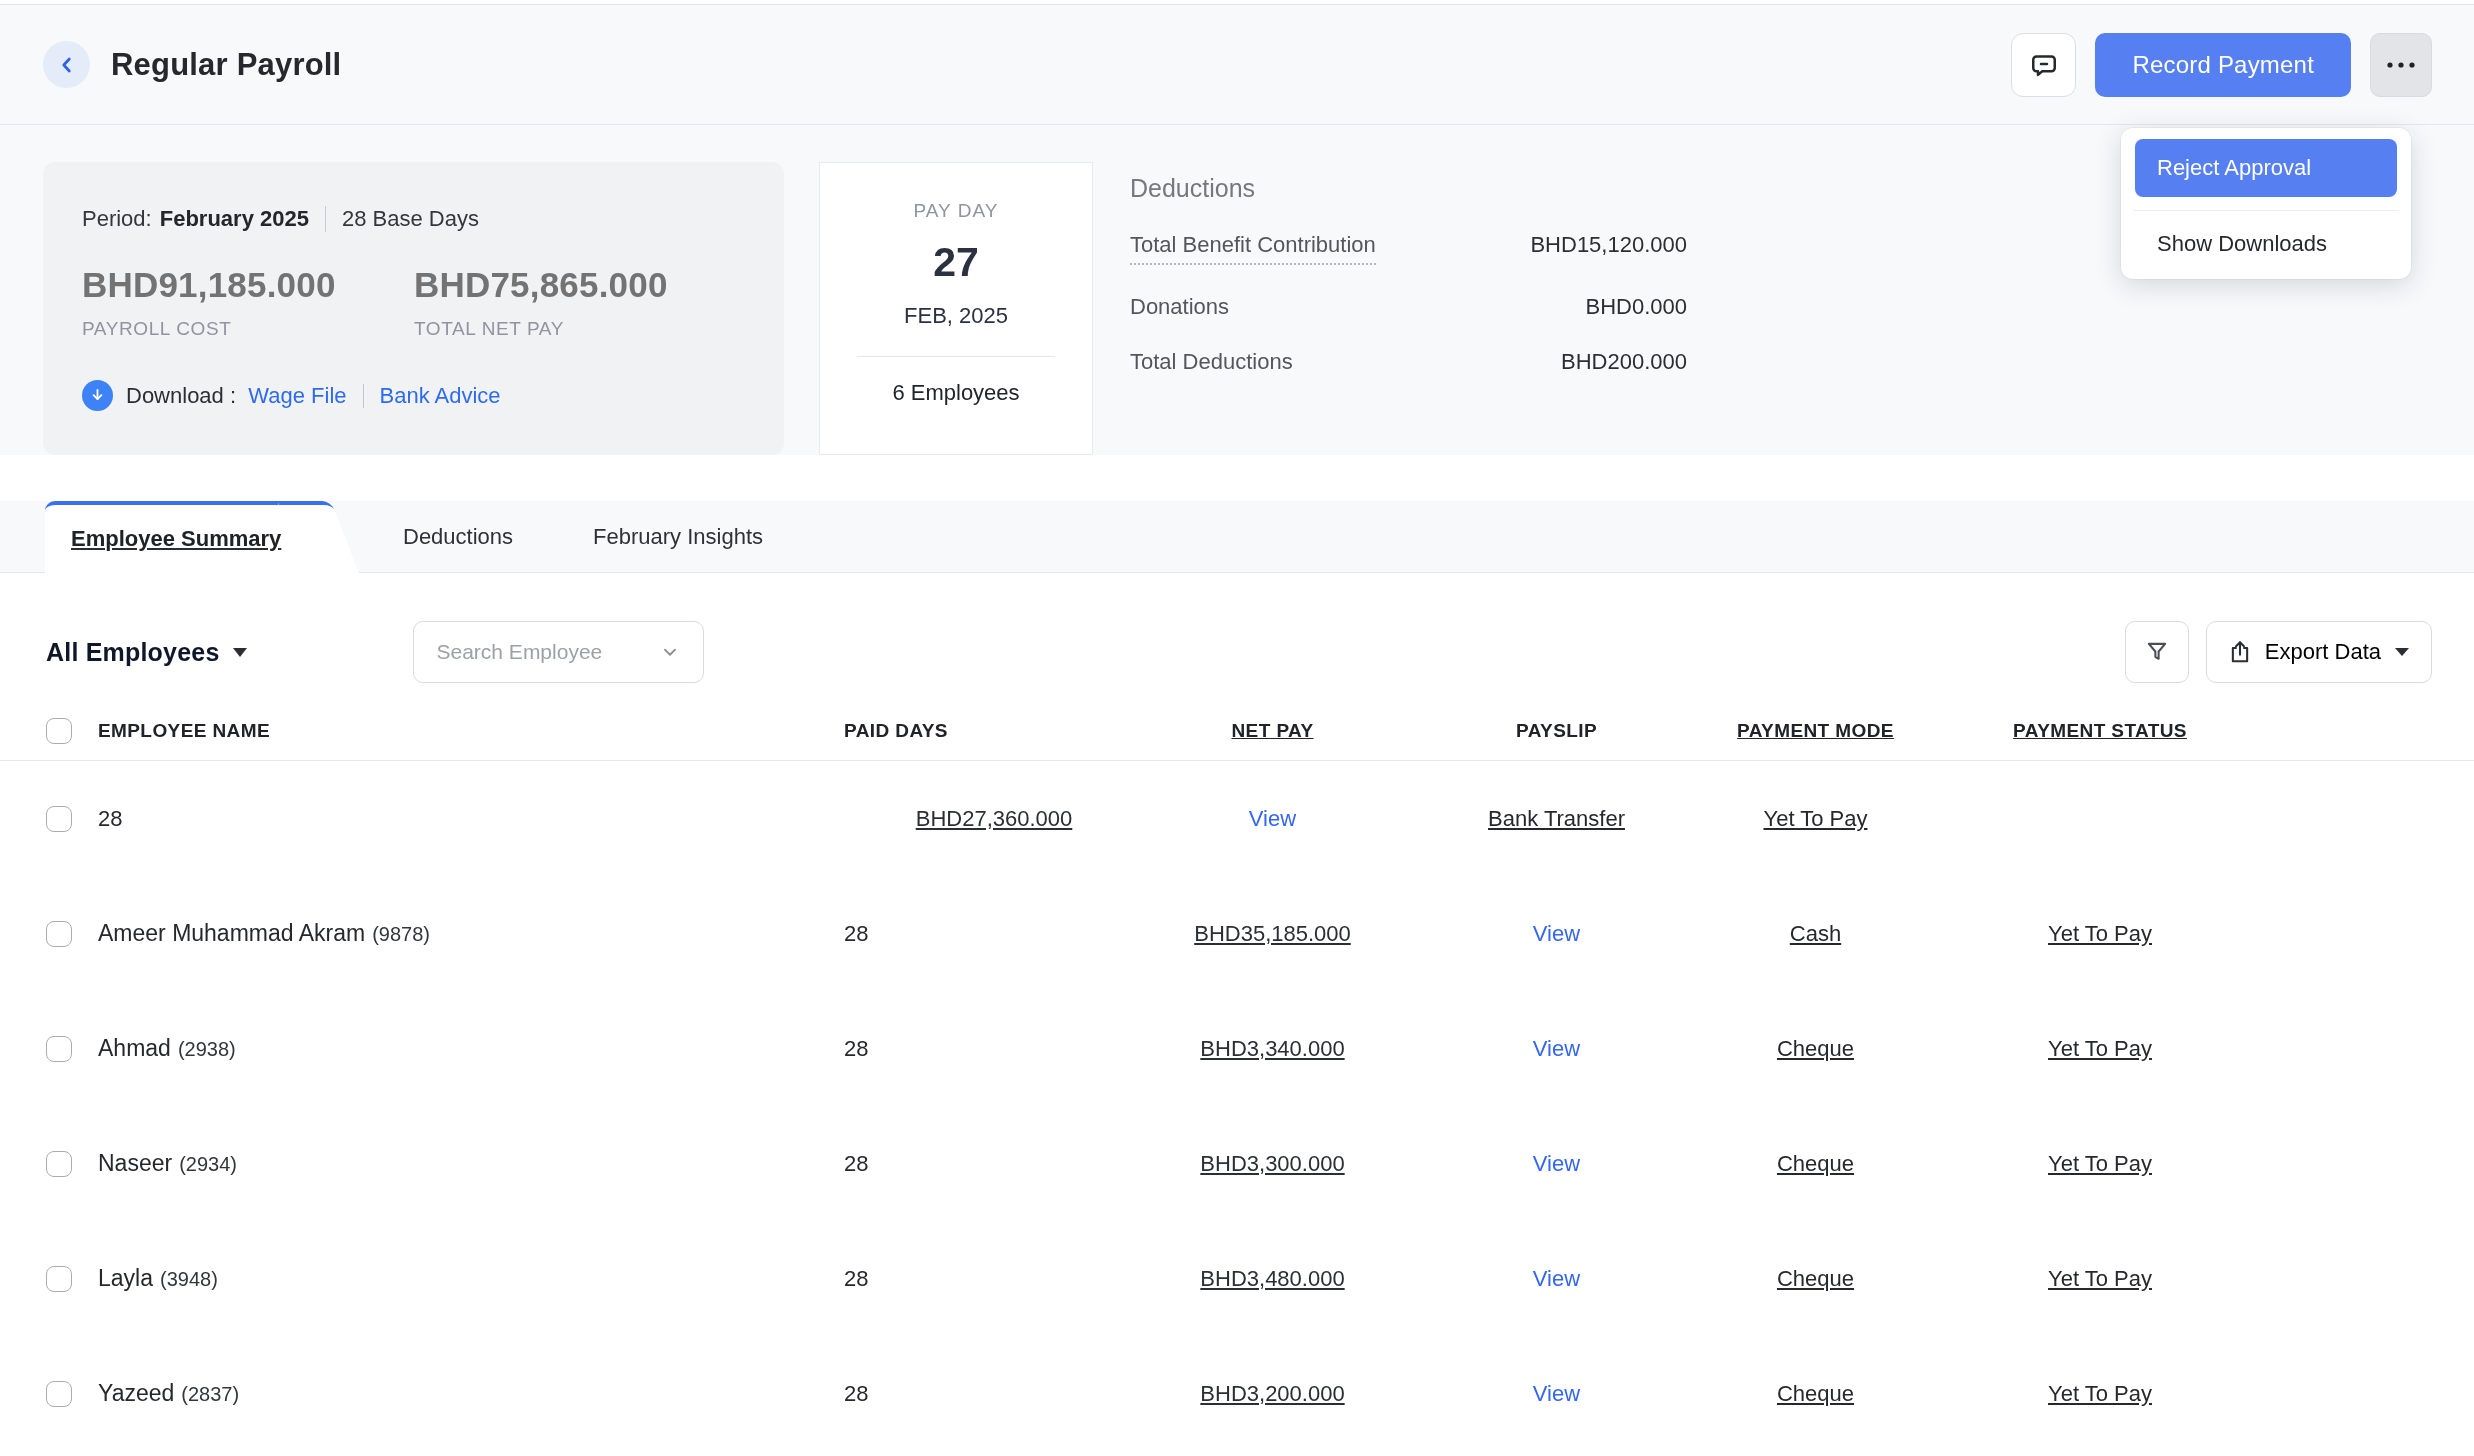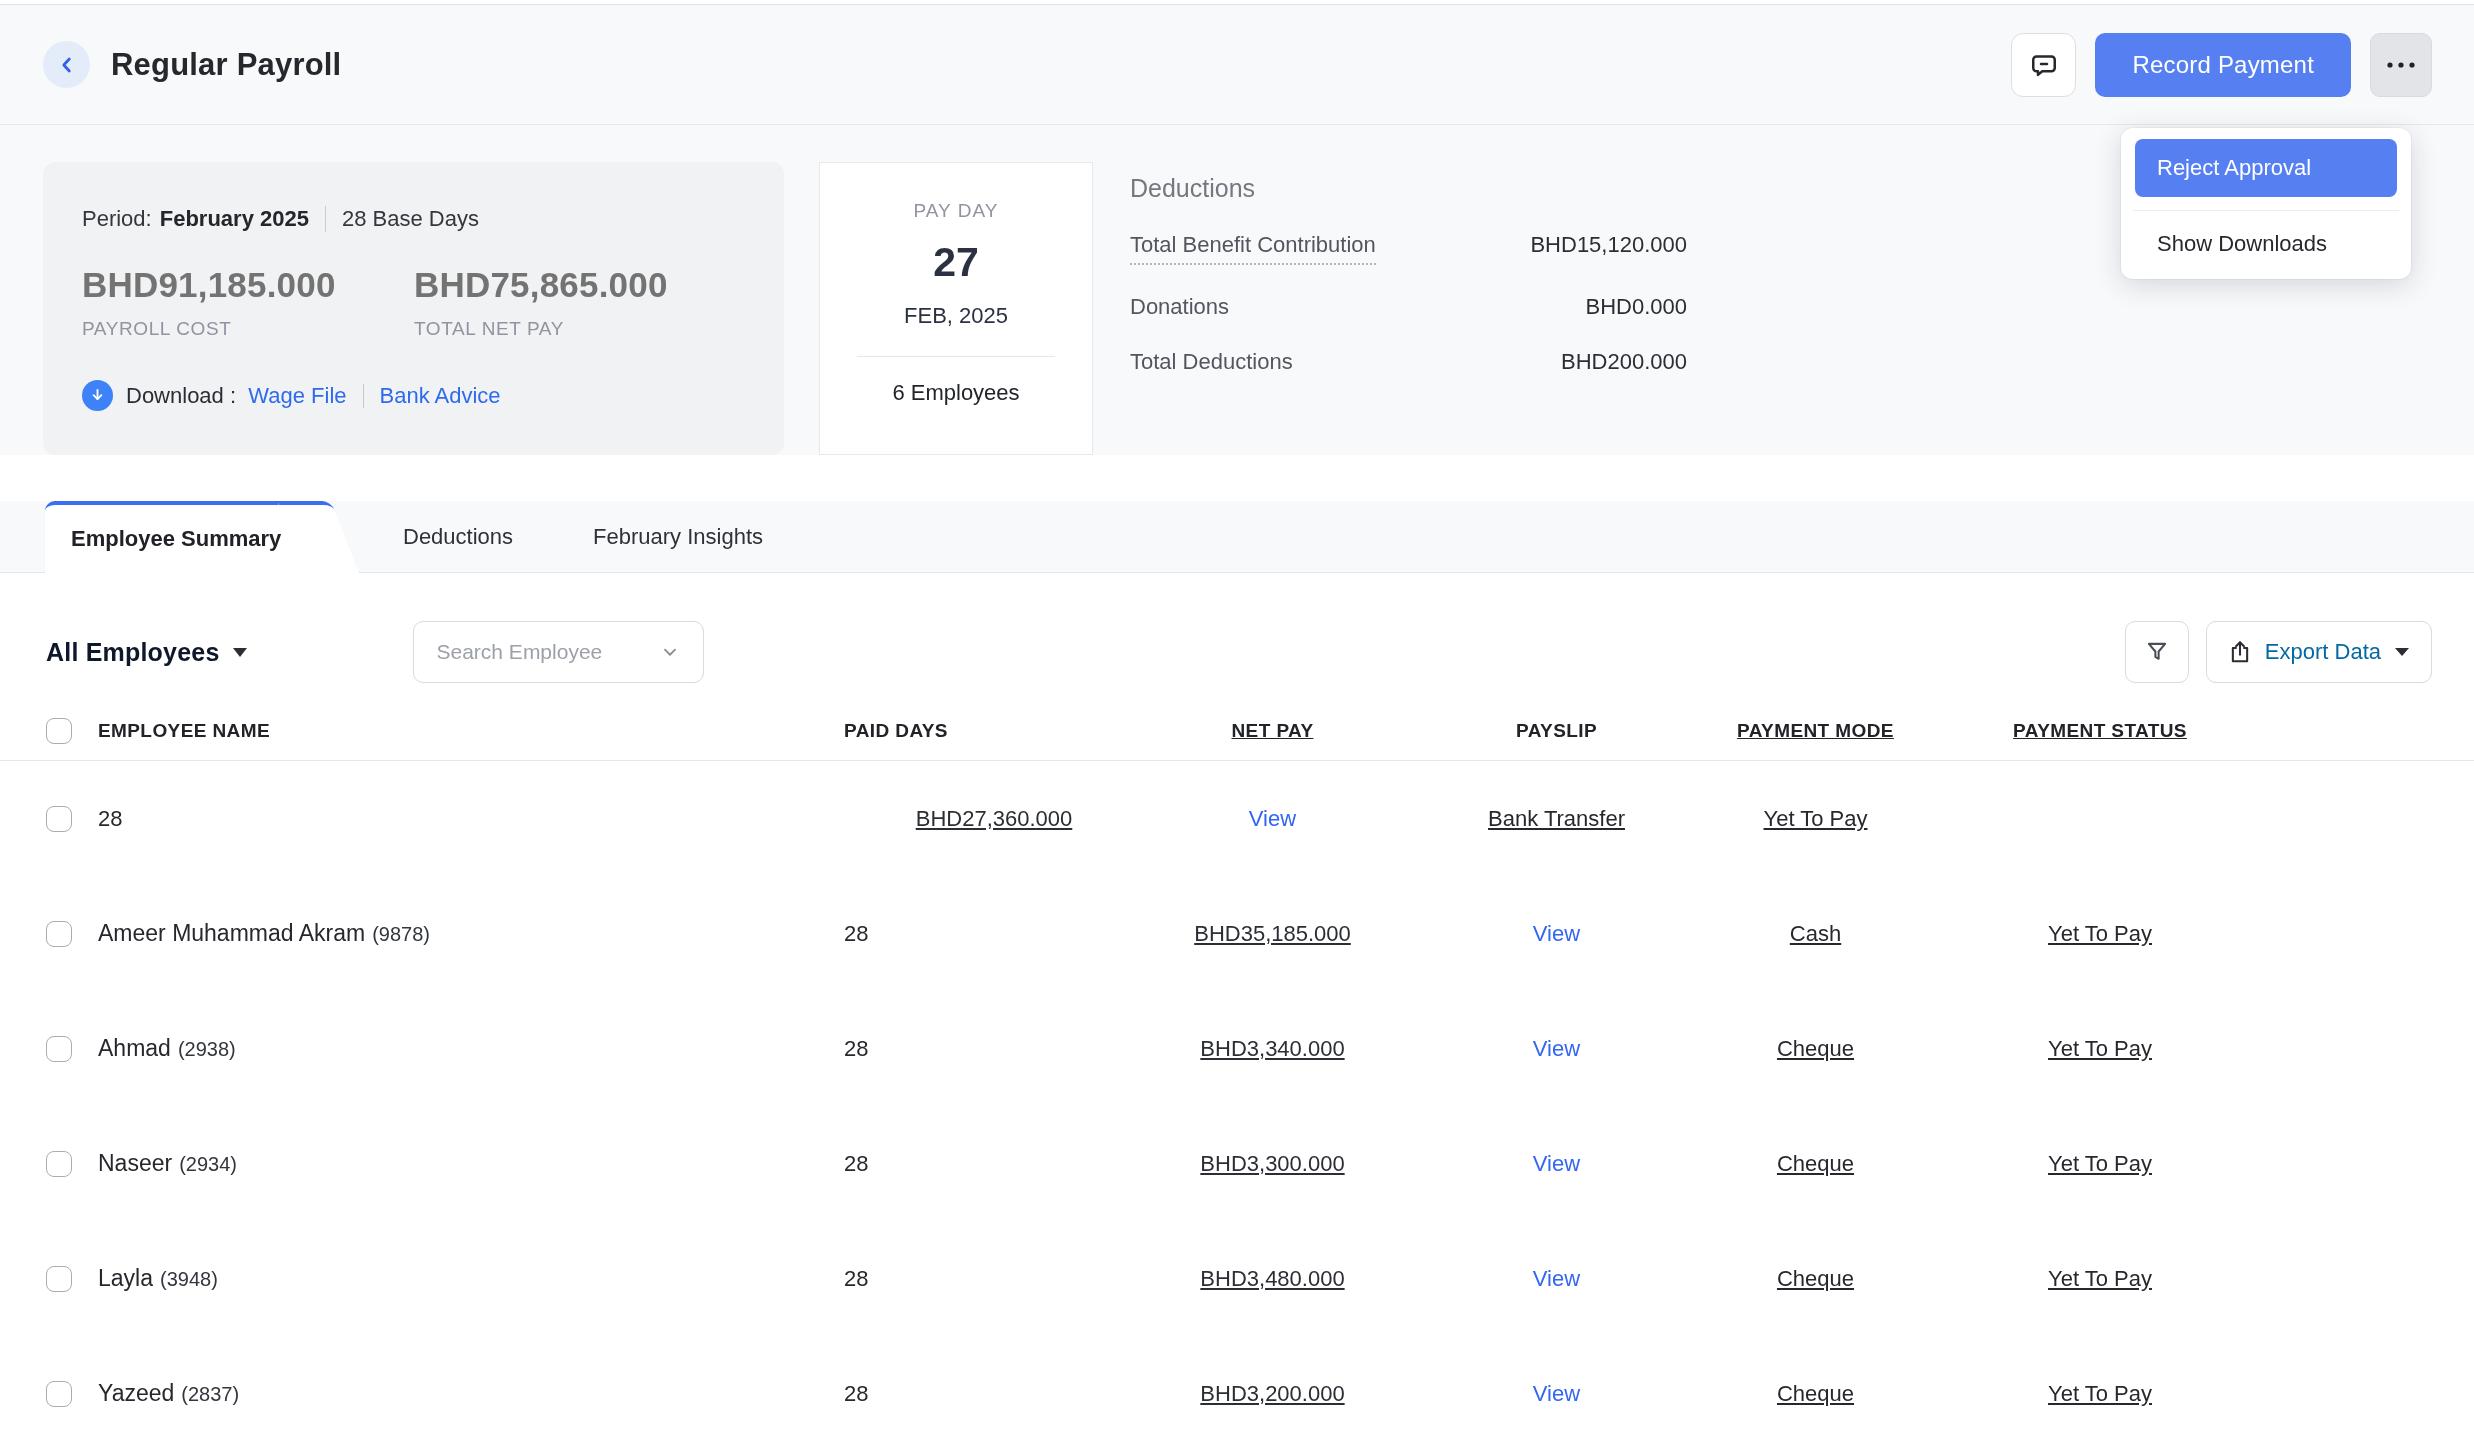"Employee Summary" .tab-active { text-decoration: none -> underline }
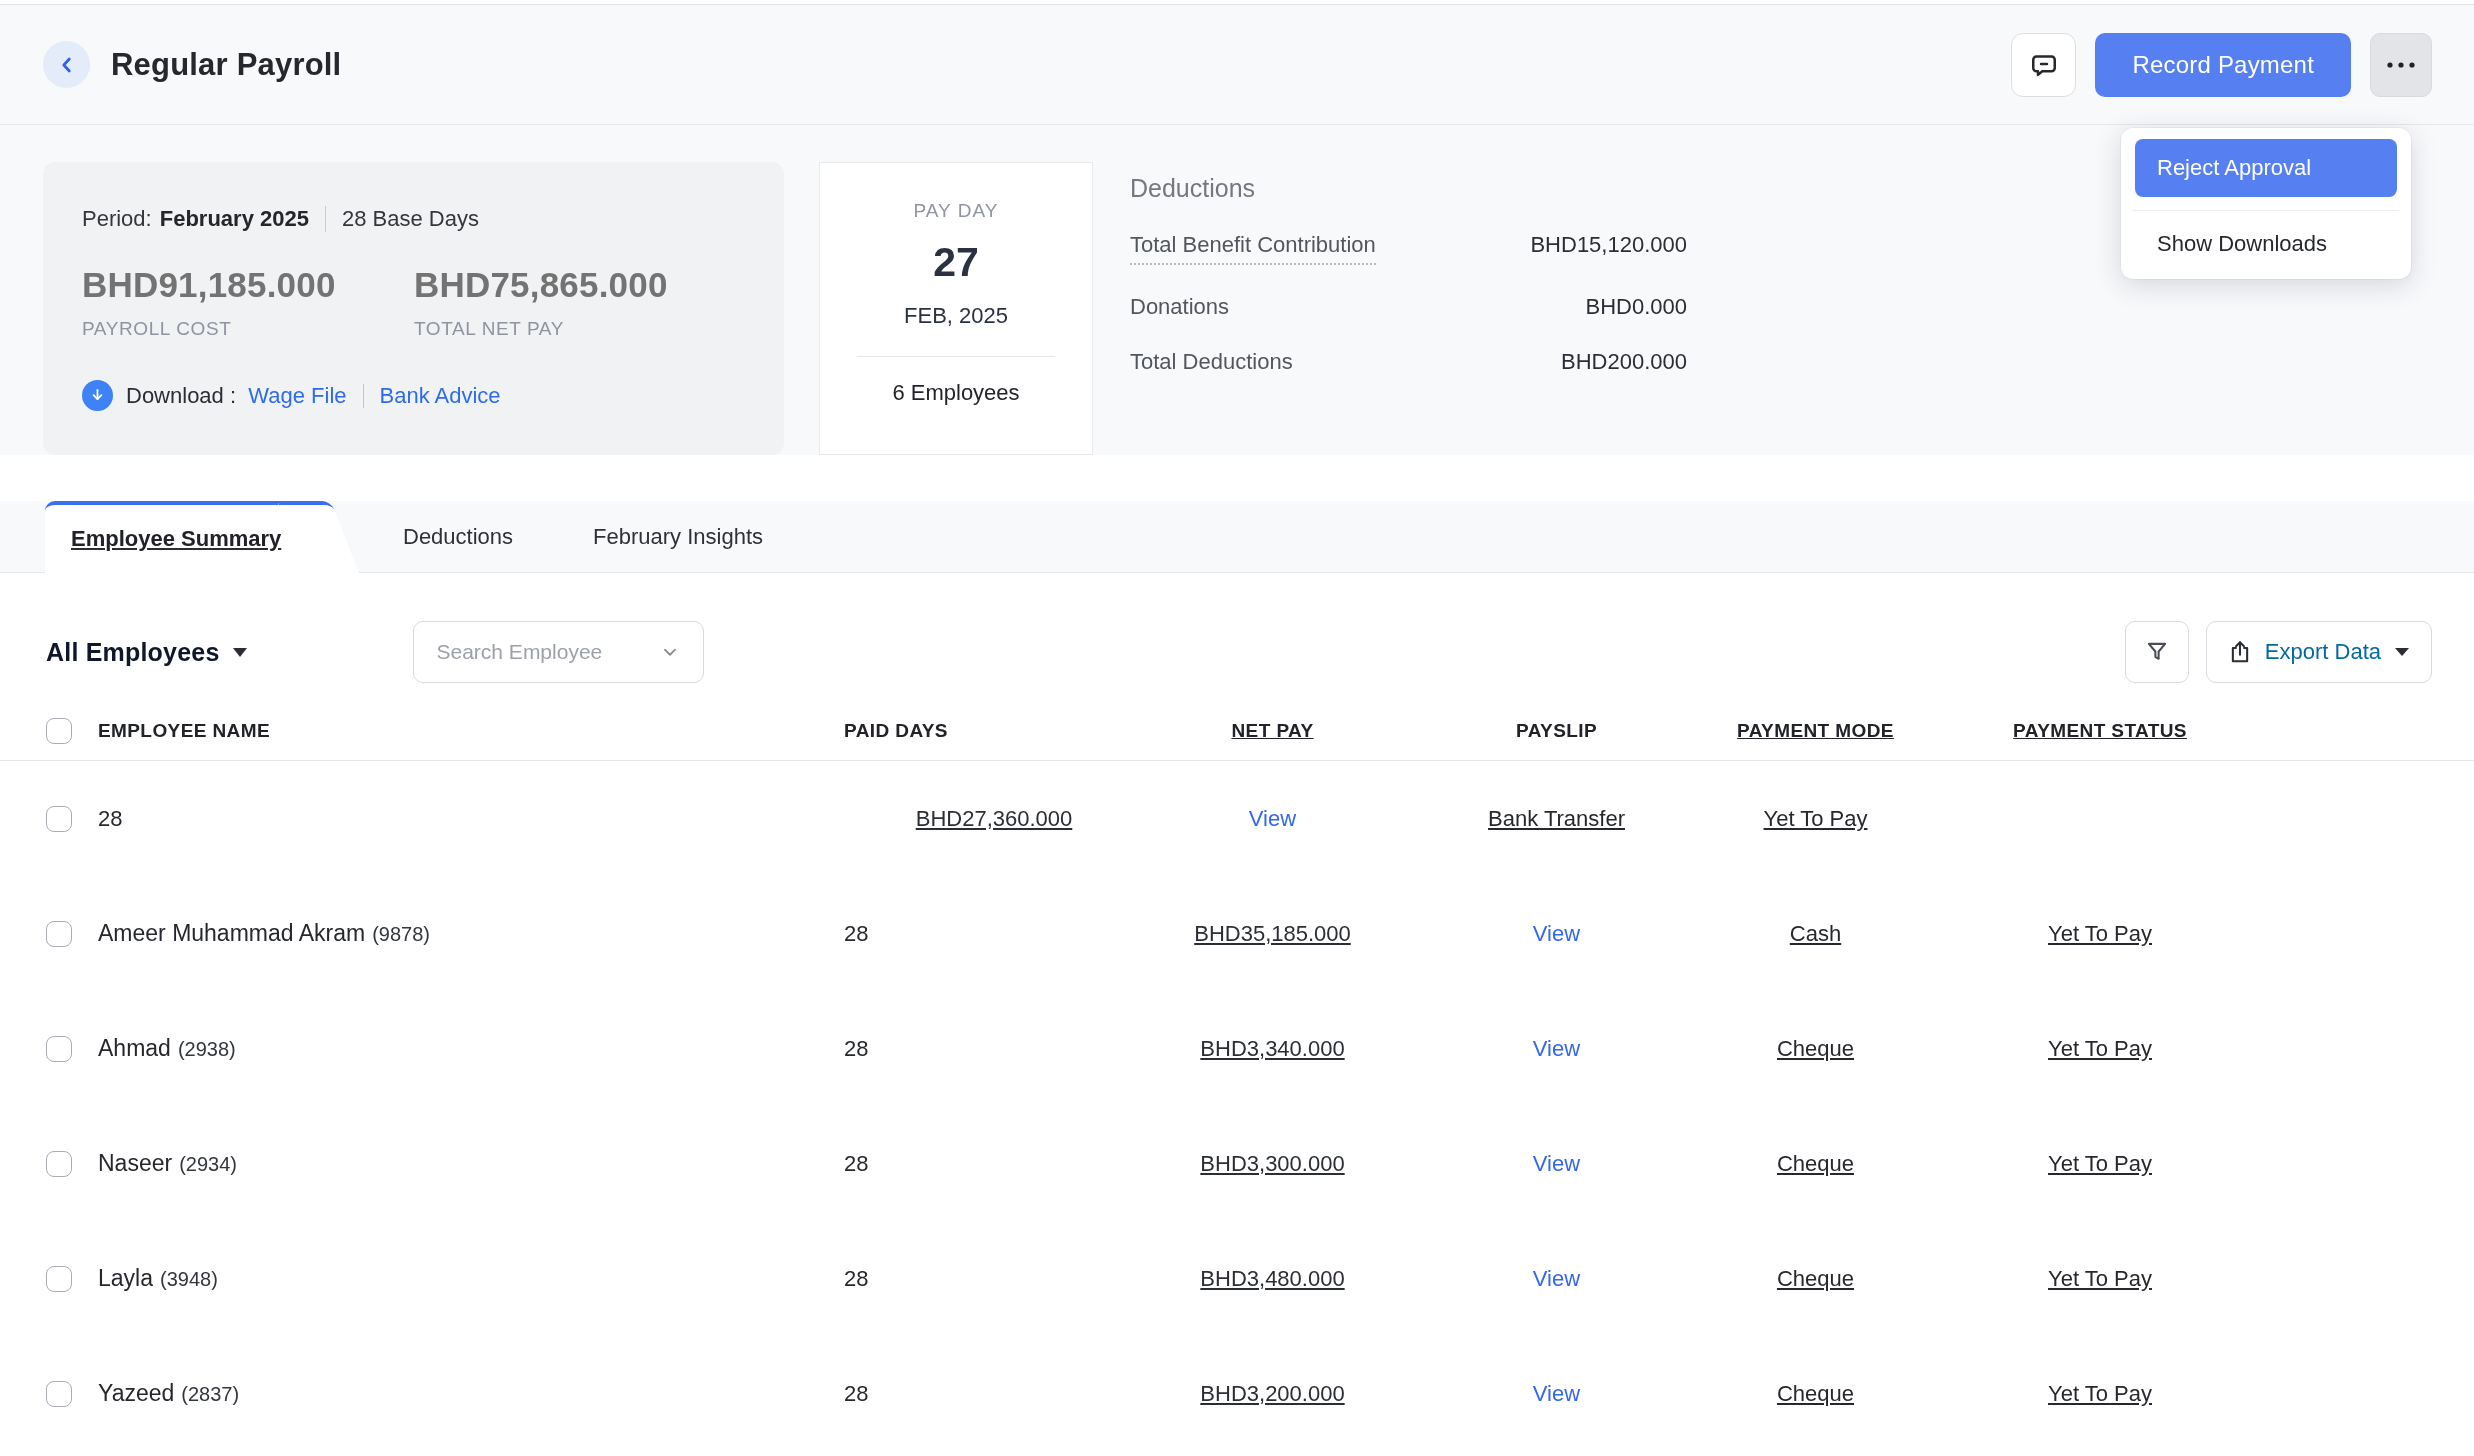"Export Data" .export-btn .label { color: #0369a1 -> #000000 }
